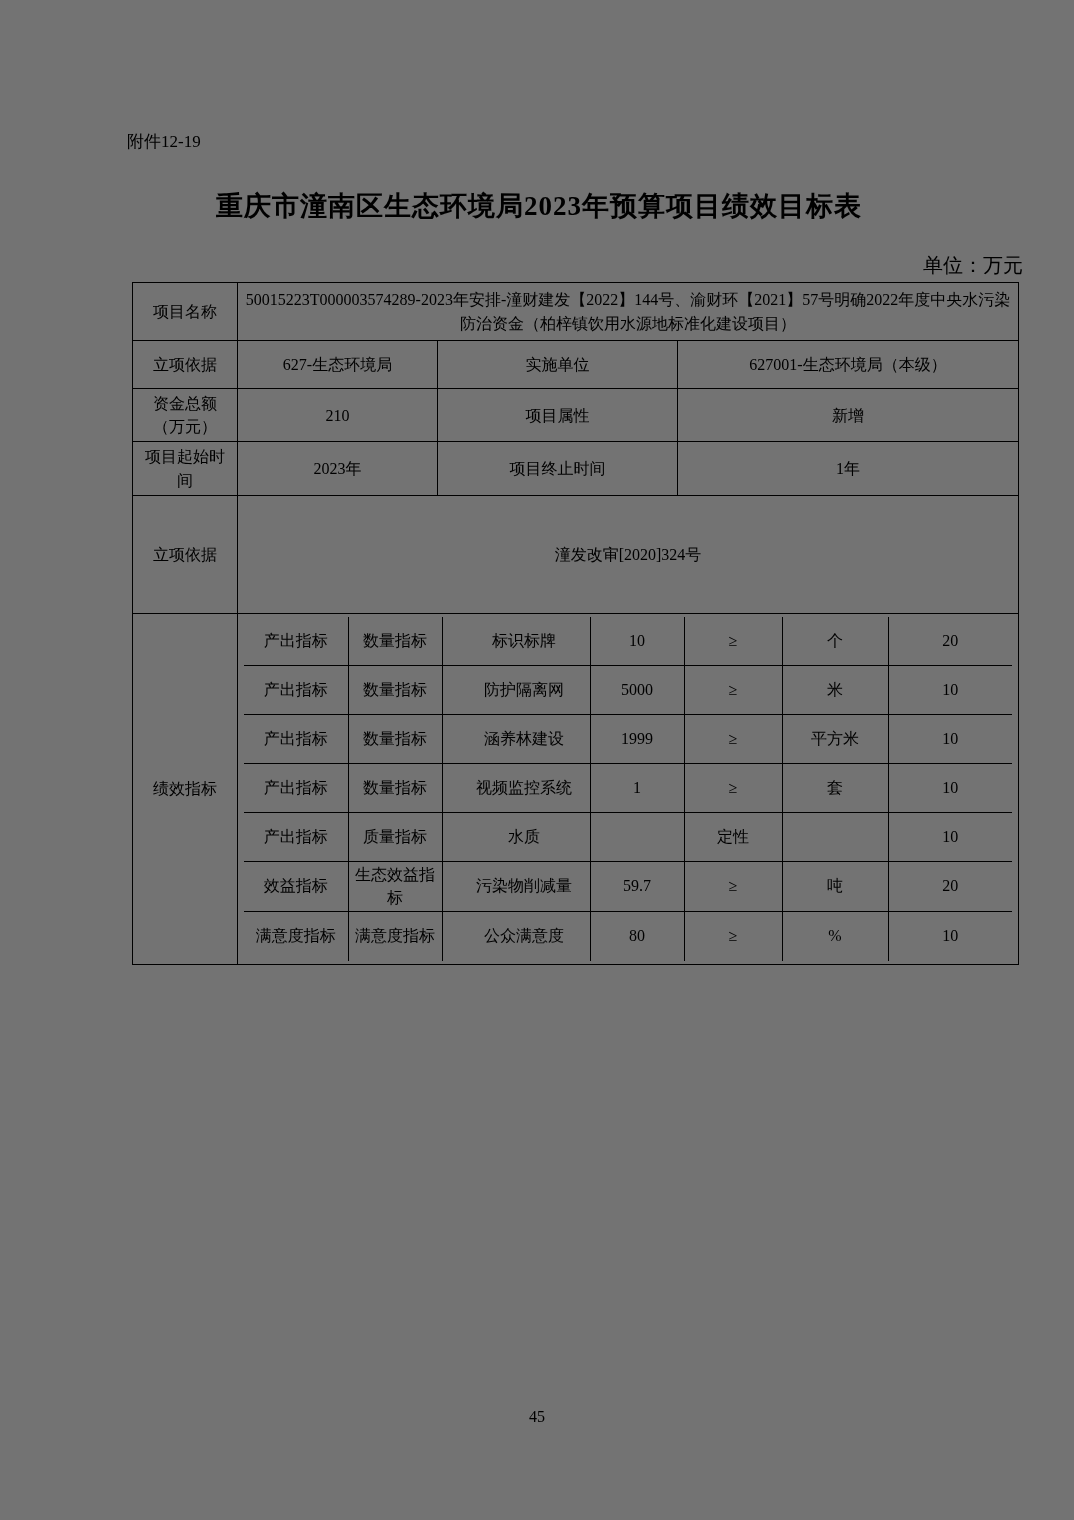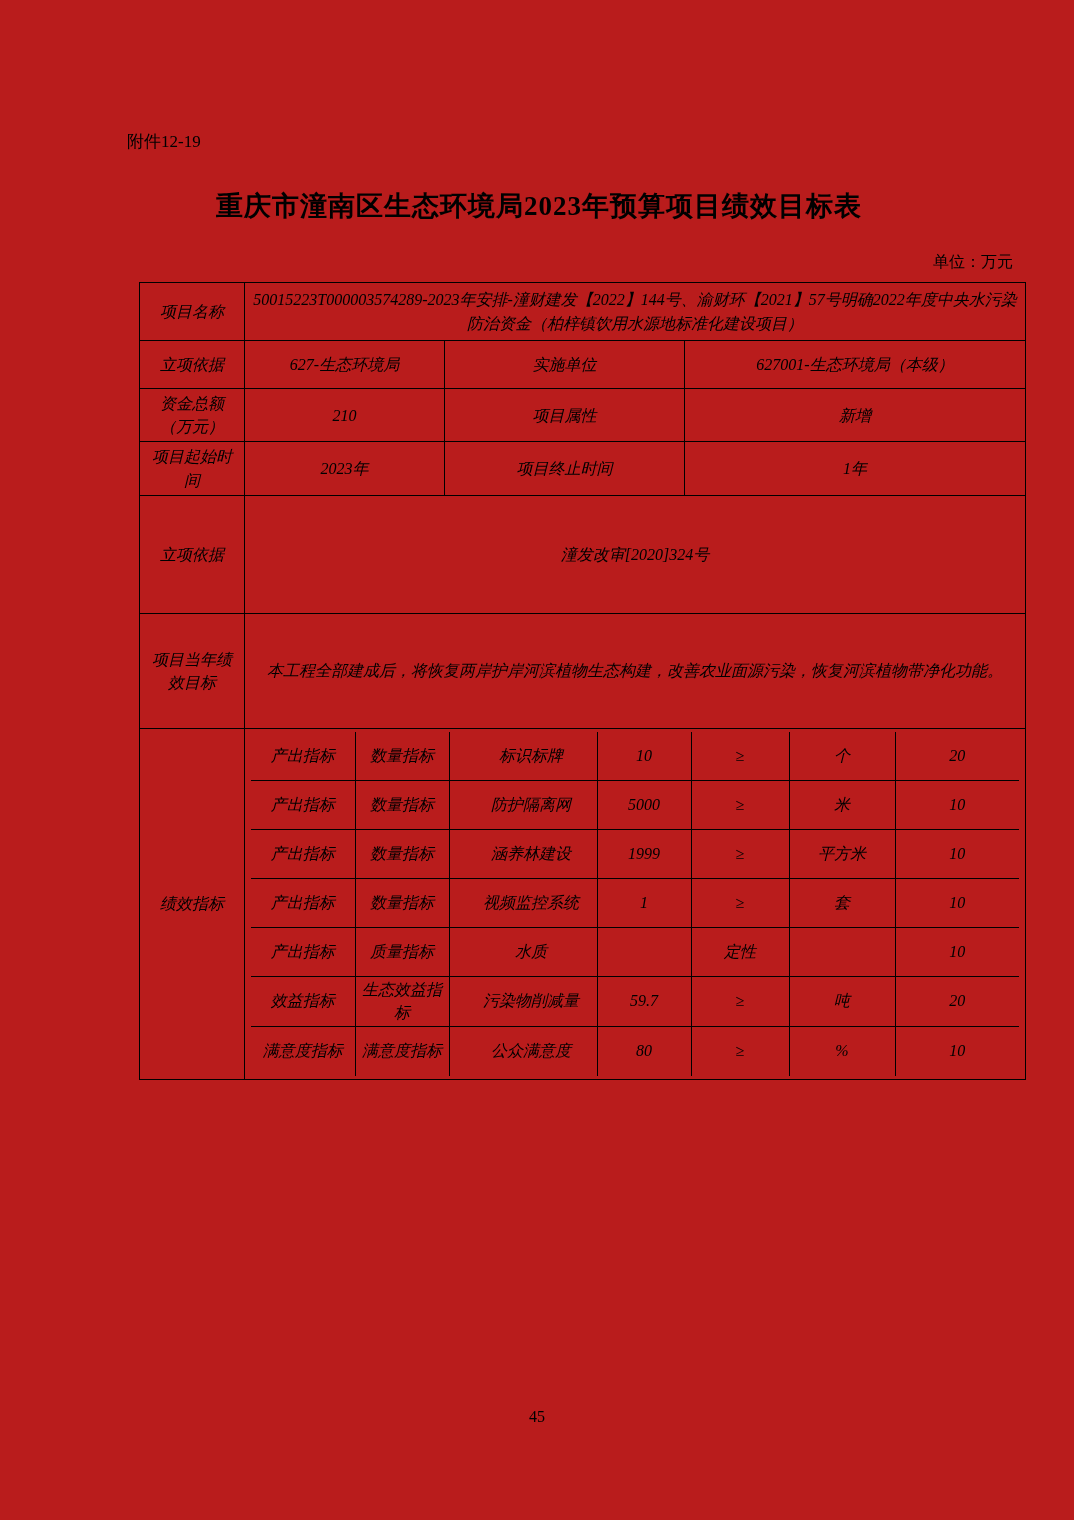"附件12-19" .page { background: #b91c1c -> #737373 }
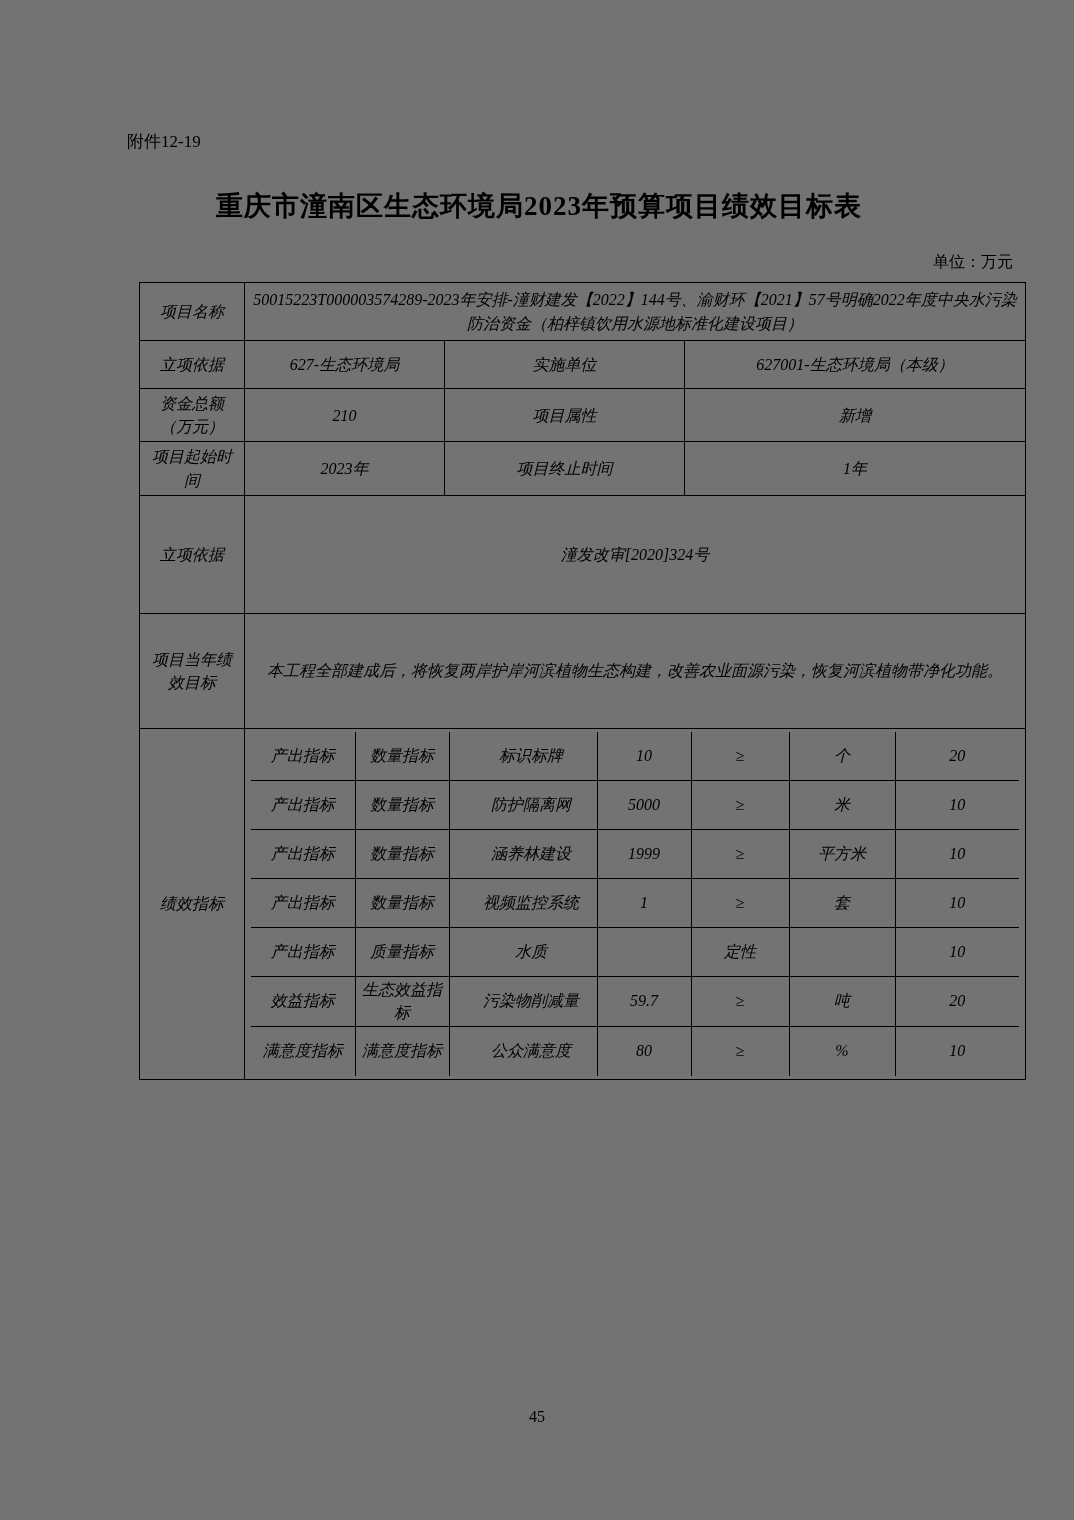"单位：万元" .unit-note { font-size: 16px -> 20px; right: 61px -> 51px }
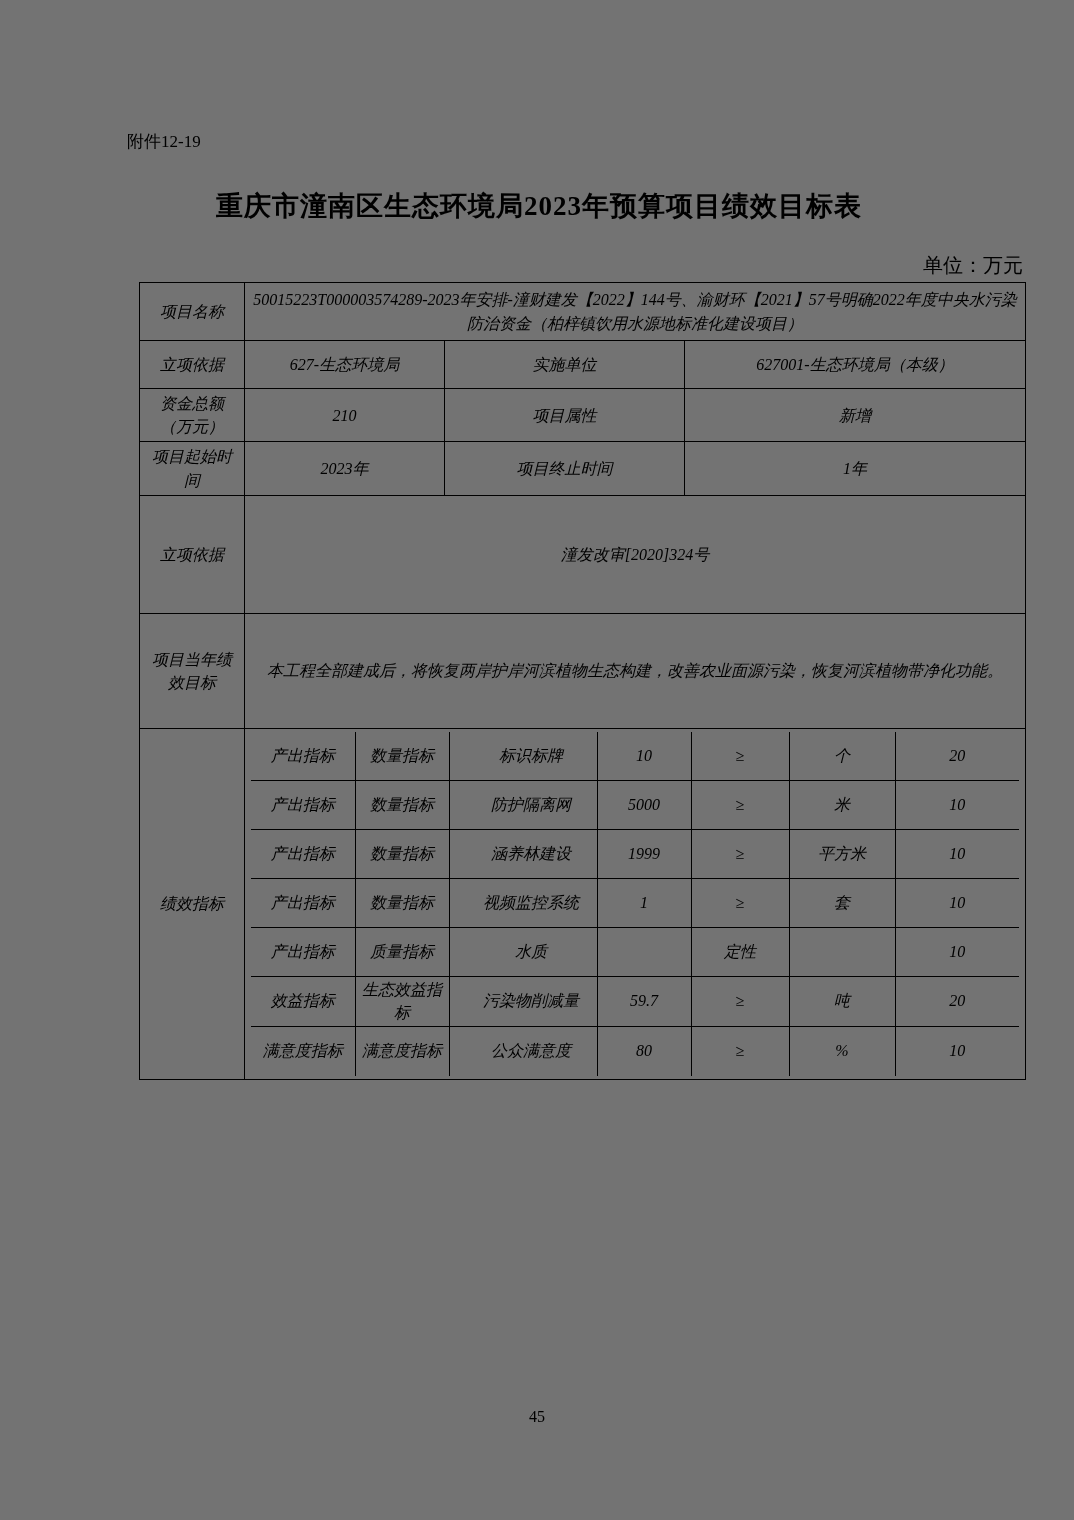"项目名称" table.main { font-style: italic -> none; left: 139px -> 132px }
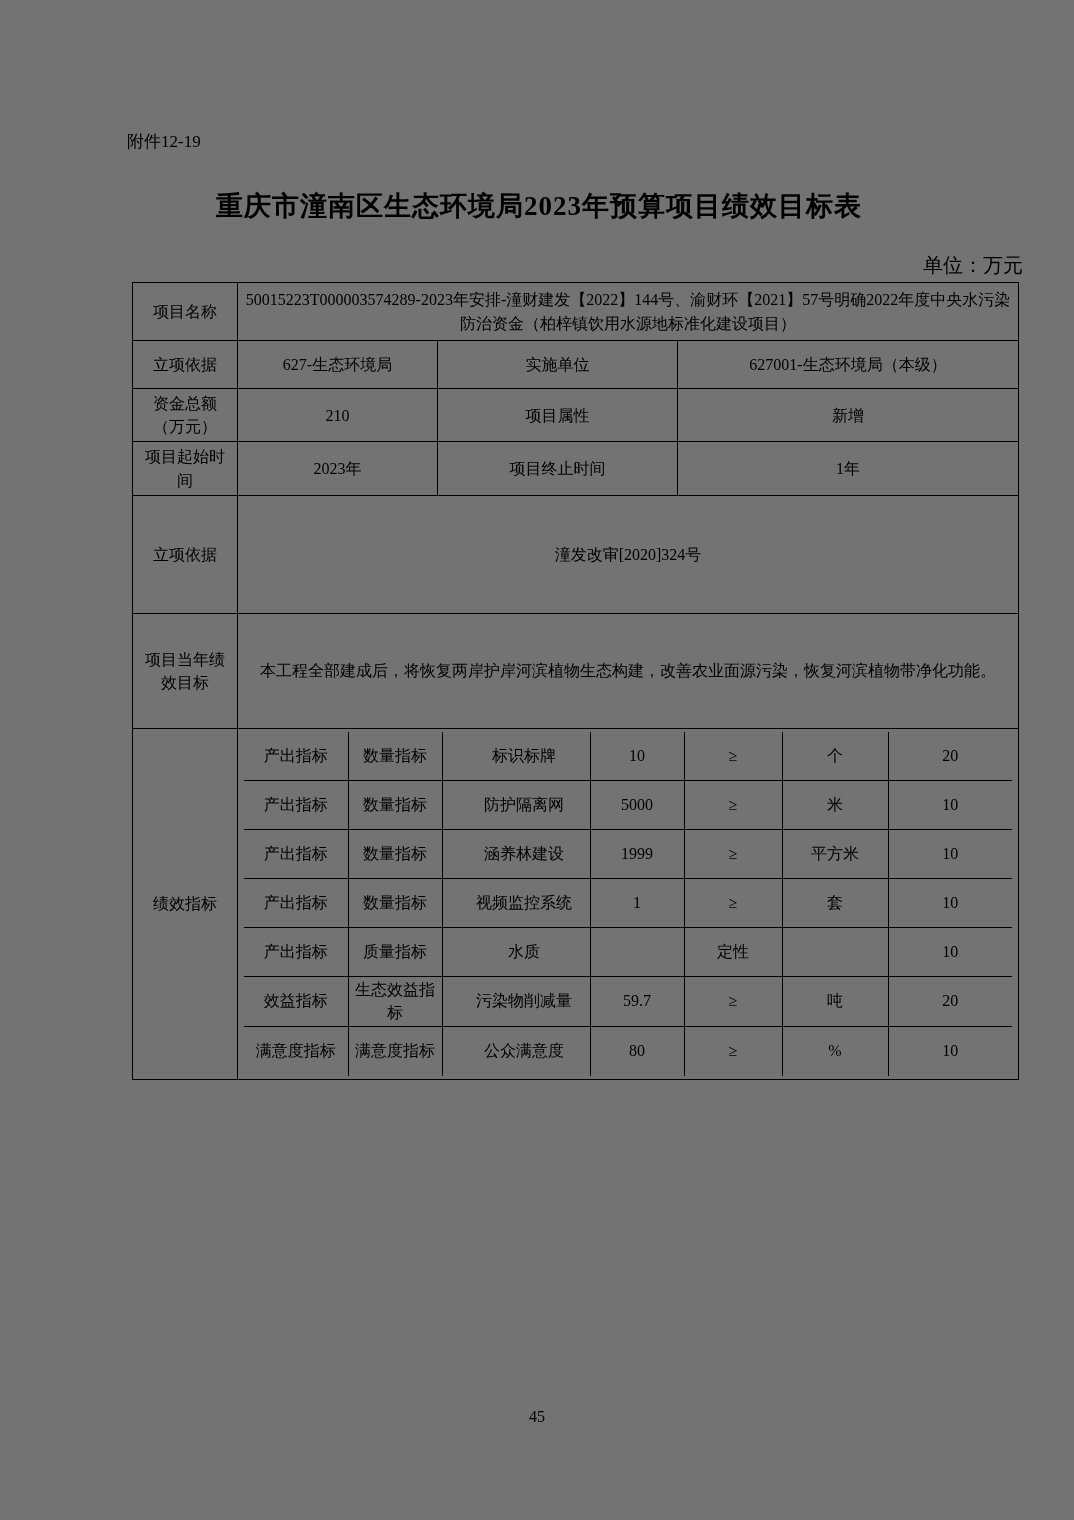"项目当年绩效目标" tr { html: <tr> <td>项目当年绩效目标</td> <td>本工程全部建成后，将恢复两岸护岸河滨植物生态构建，改善农业面源污染，恢复河滨植物带净化功能。</td> </tr> -> none }
